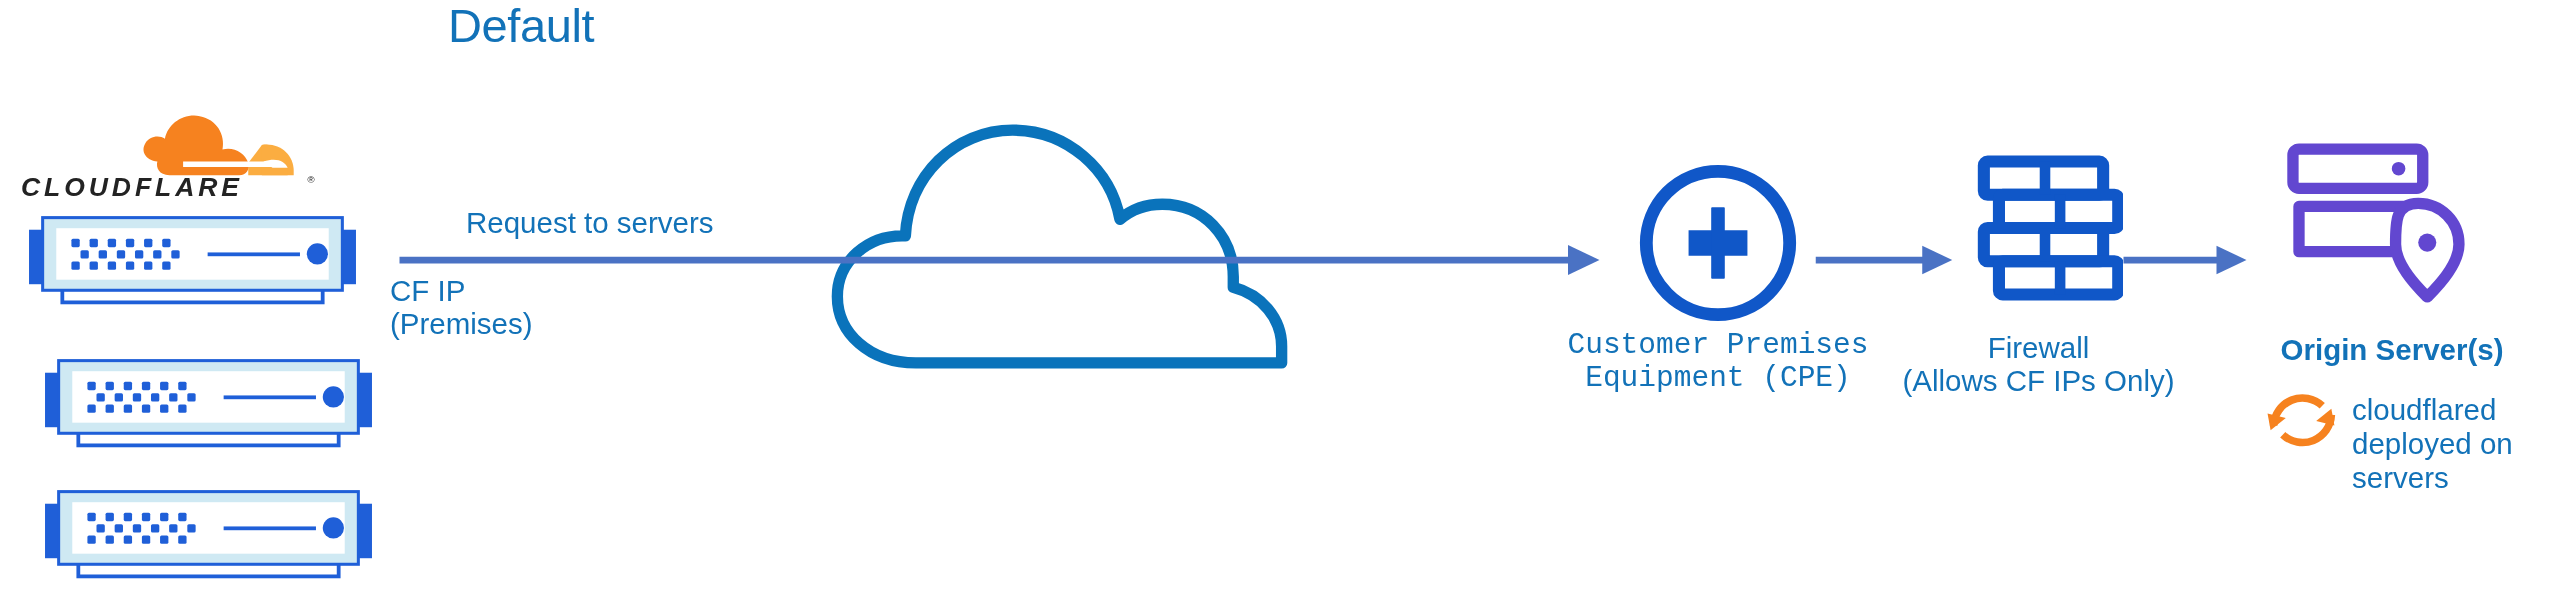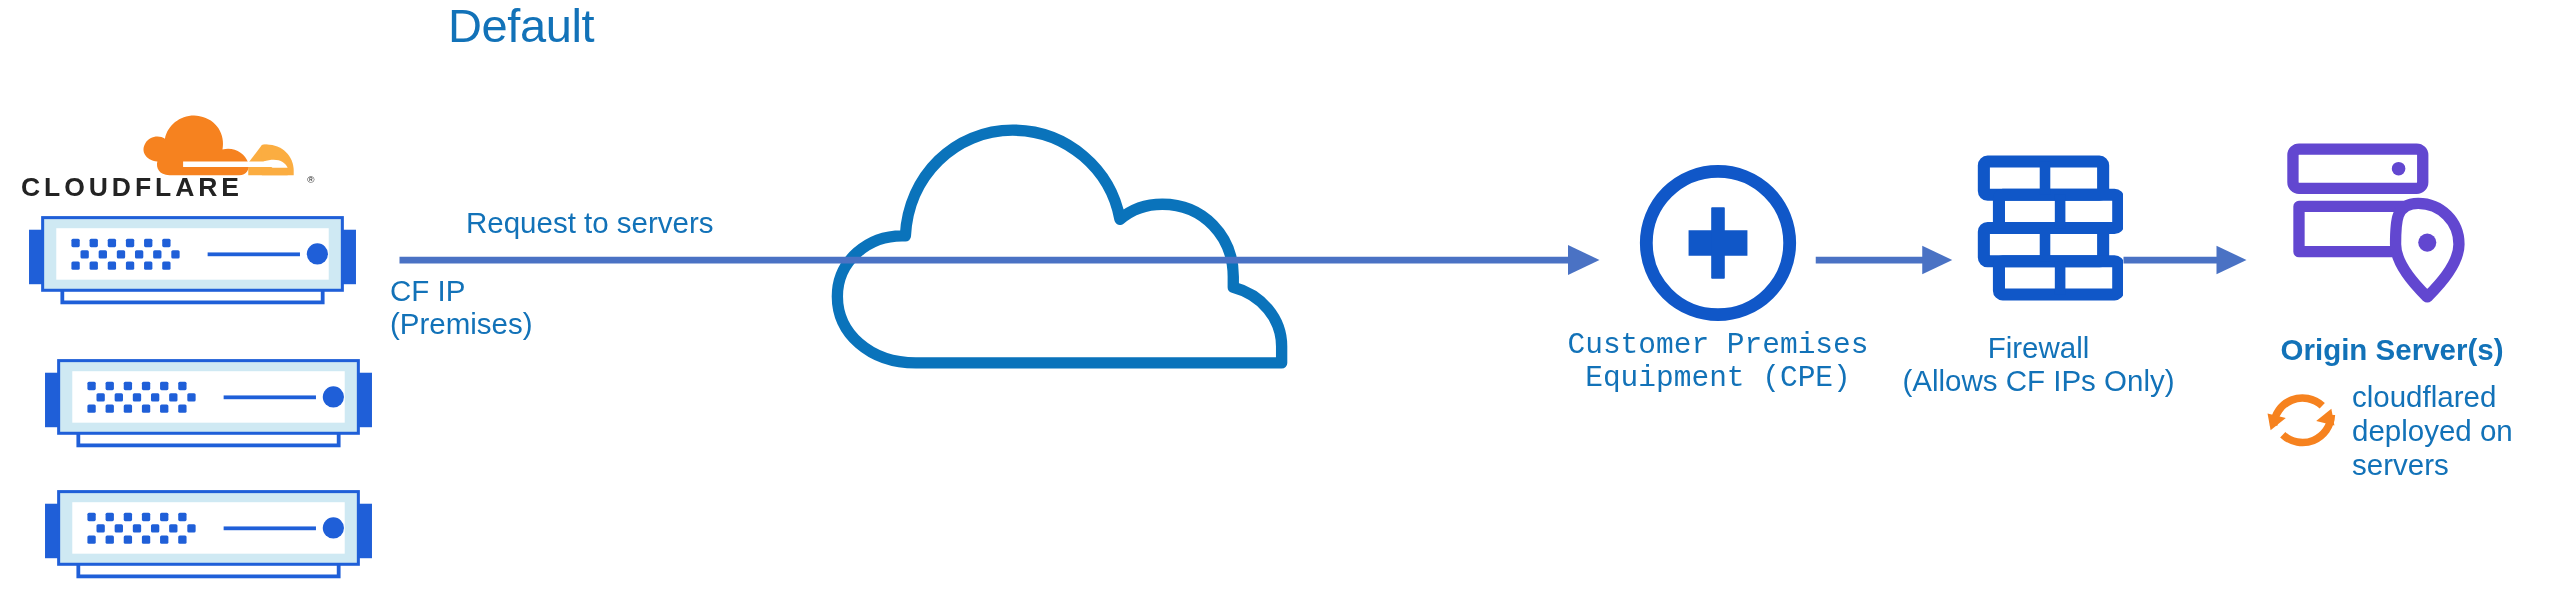"CLOUDFLARE" #cloudflare-logo { font-style: none -> italic }
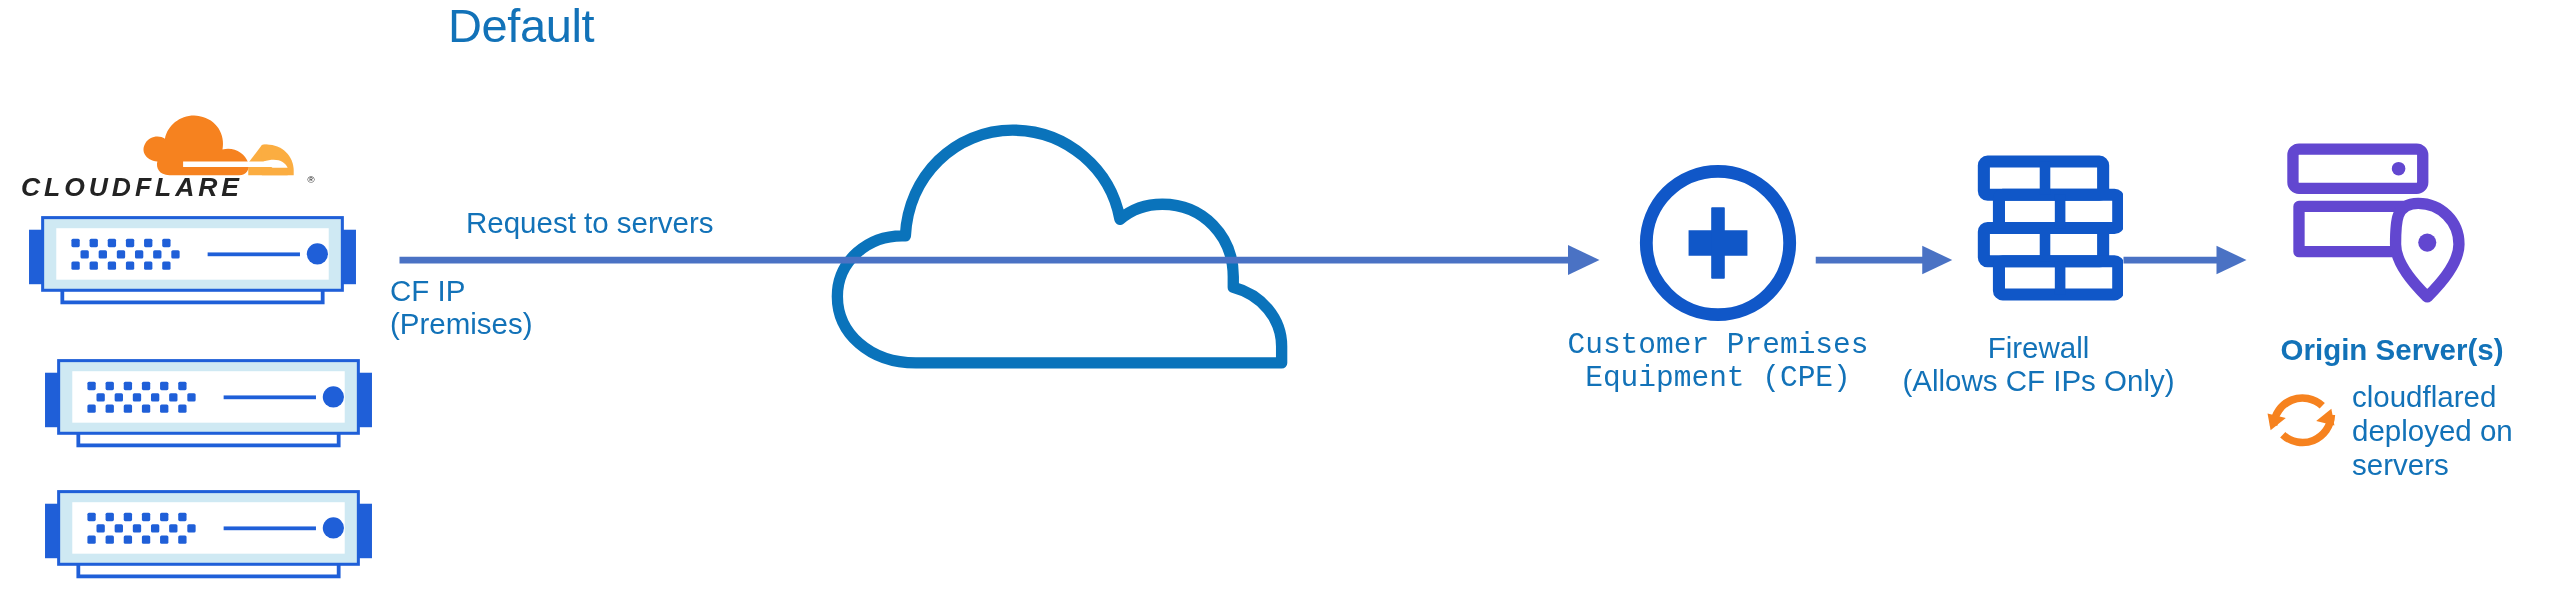"cloudflared" #cloudflared-note-text { top: 0px -> 13px }
